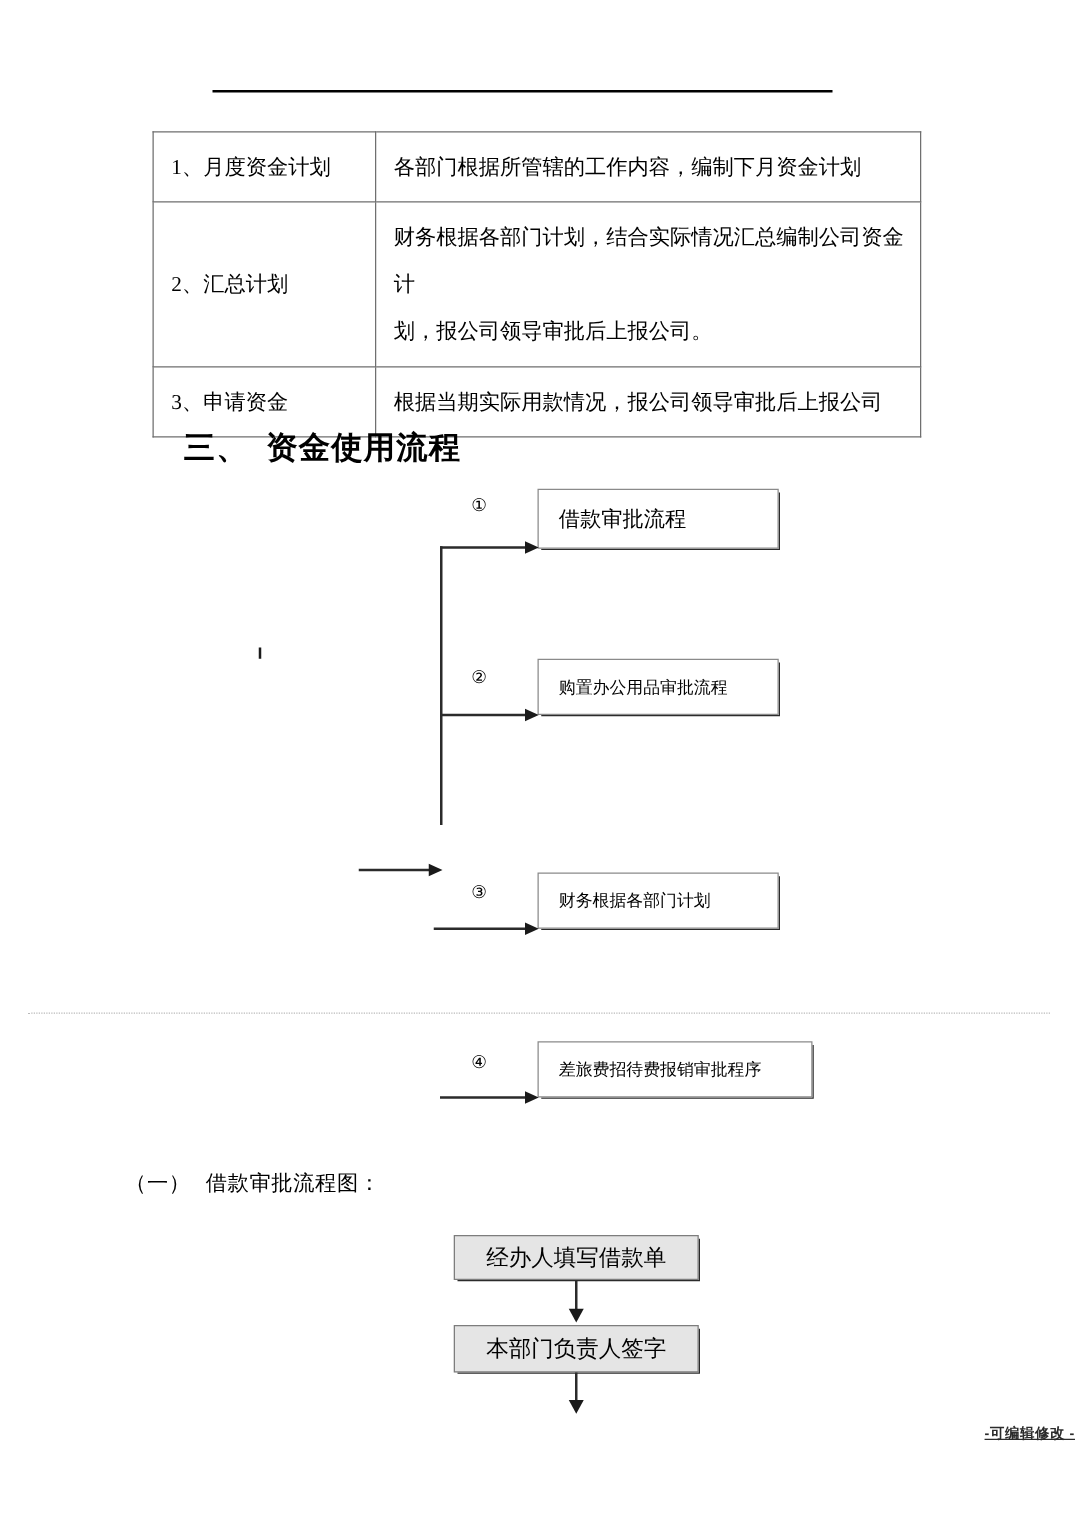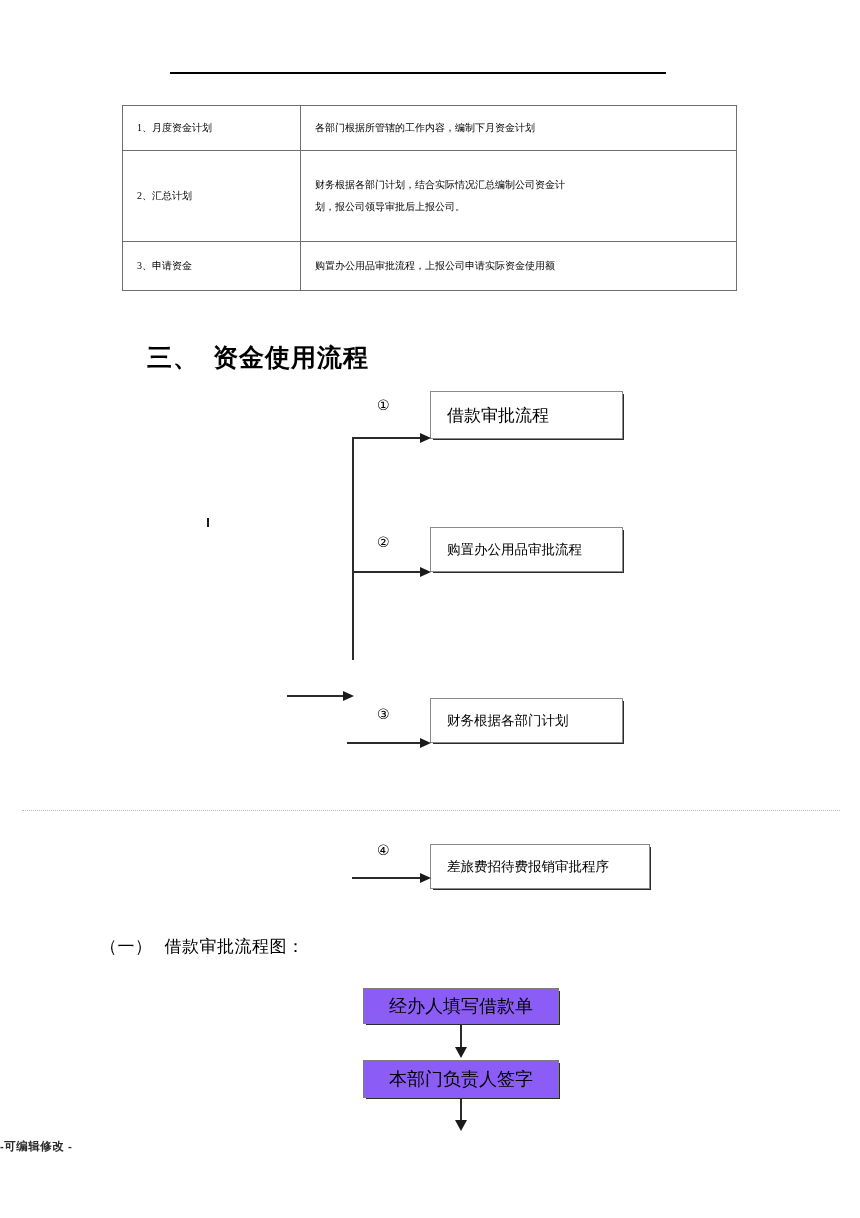"1、月度资金计划" .plan-table { font-size: 10px -> 17px }
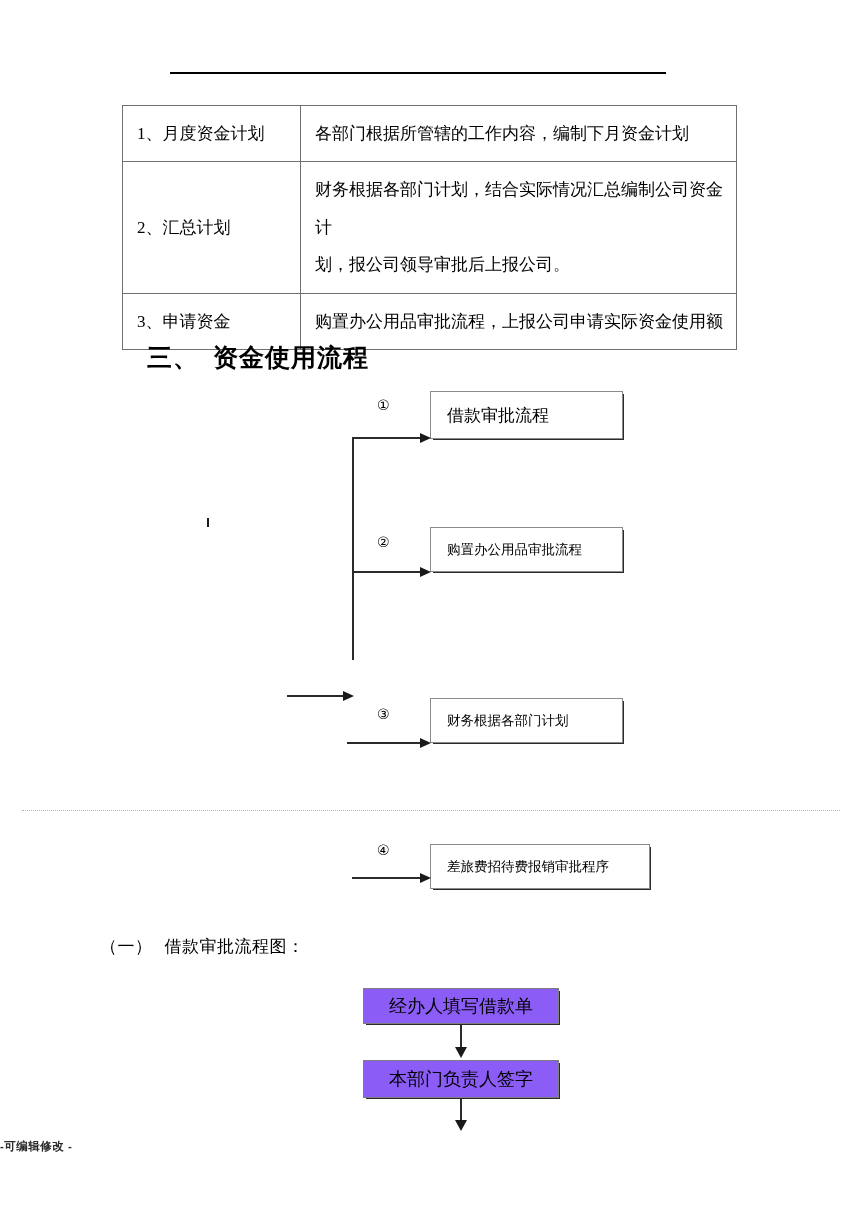"购置办公用品审批流程，上报公司申请实际资金使用额" span.cell-line { text: 购置办公用品审批流程，上报公司申请实际资金使用额 -> 根据当期实际用款情况，报公司领导审批后上报公司 }
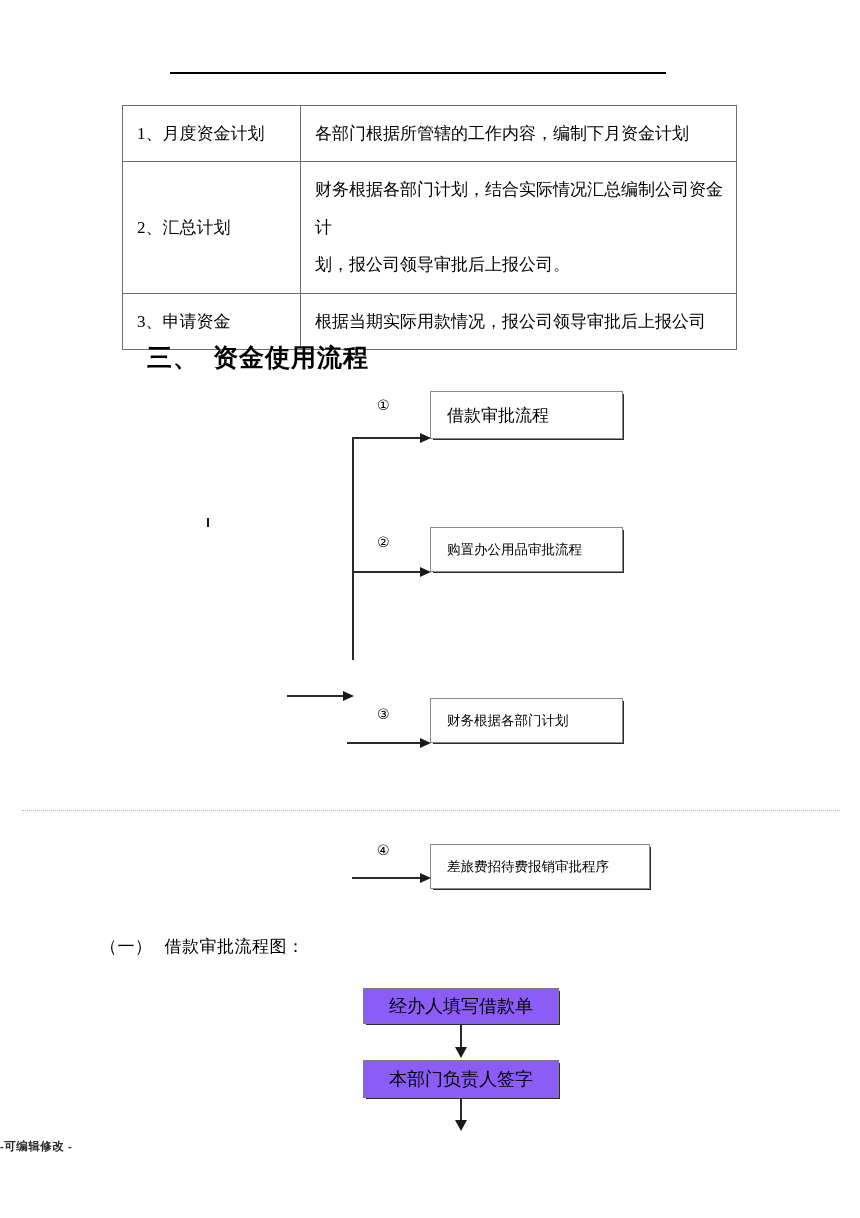"差旅费招待费报销审批程序" div.fbox { margin-top: 11px -> none }
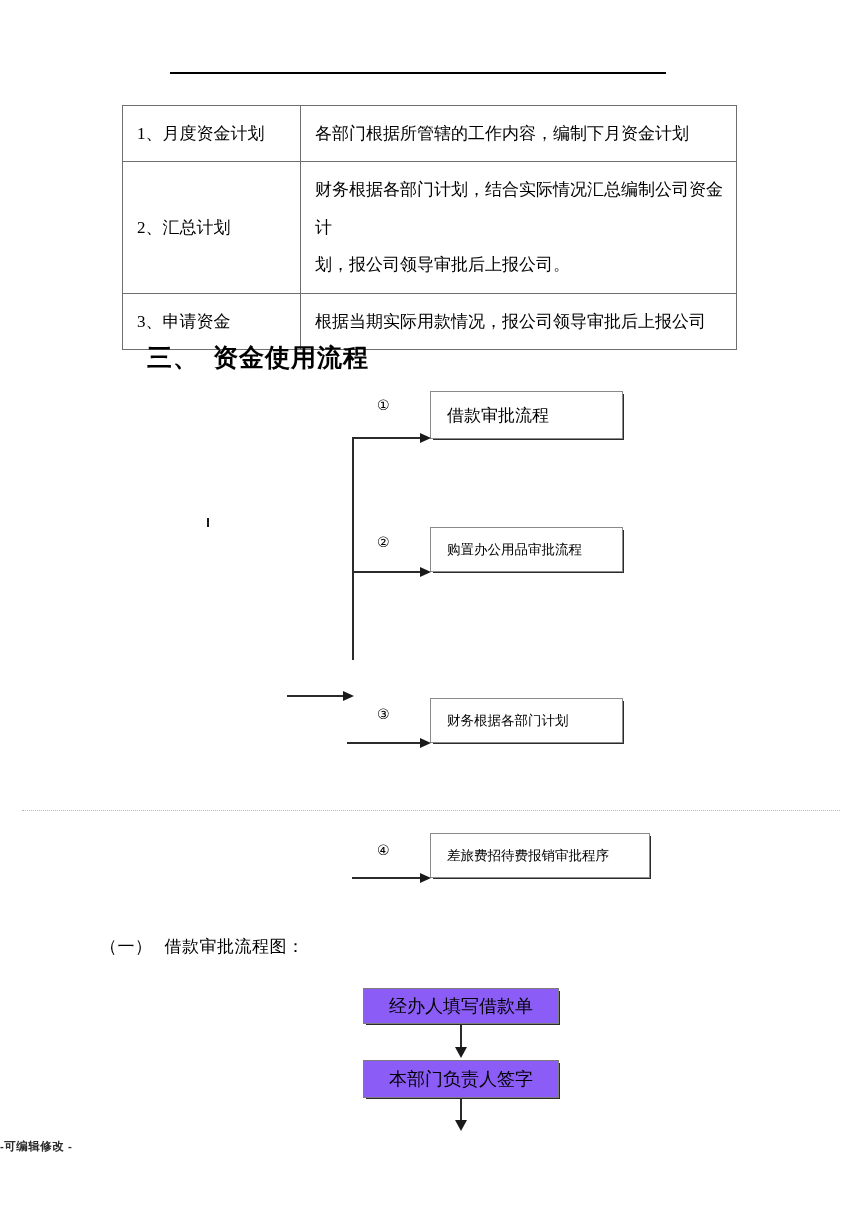"经办人填写借款单" .lbox { background: #8b5cf6 -> #e5e5e5 }
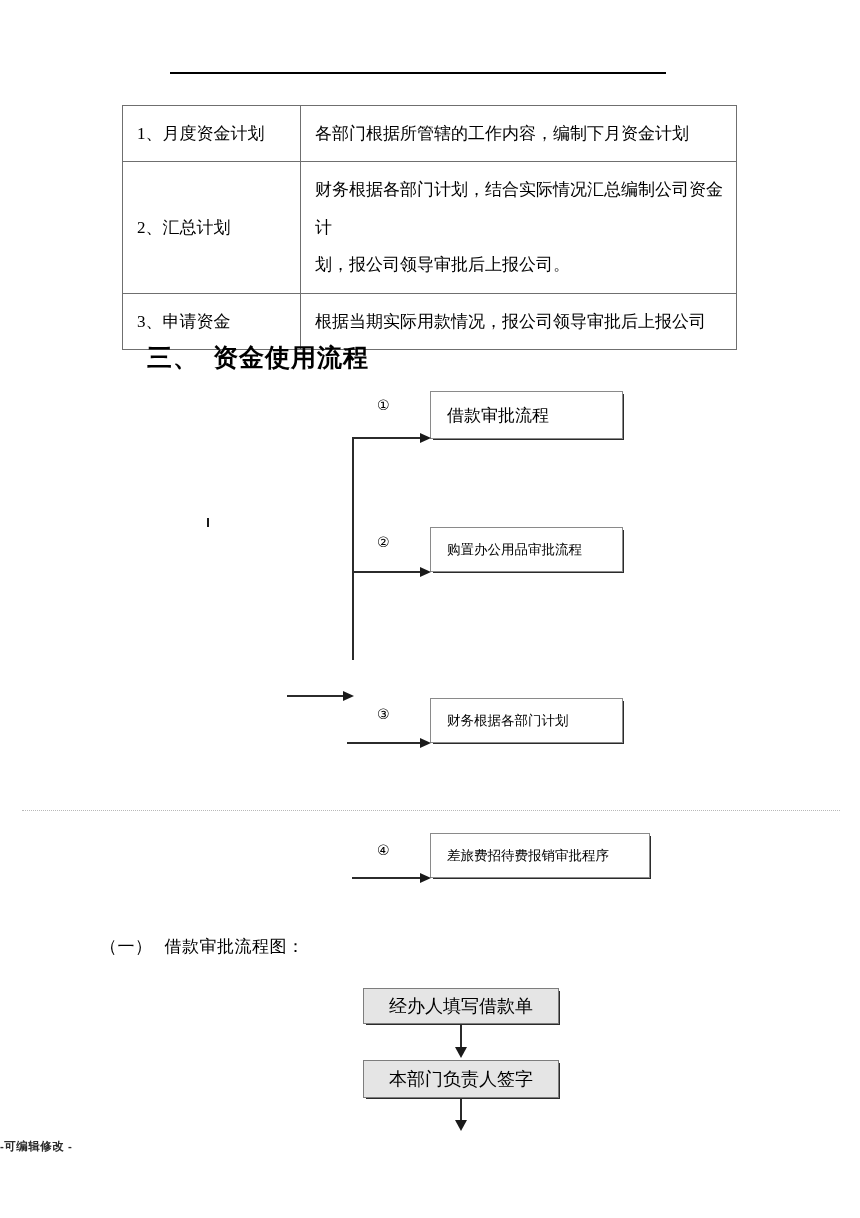"-可编辑修改 -" .footer-note { text-align: left -> right; text-decoration: none -> underline }
